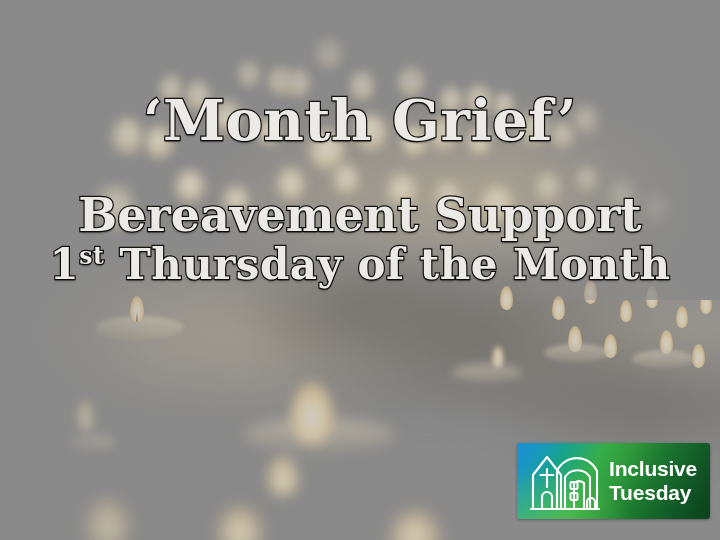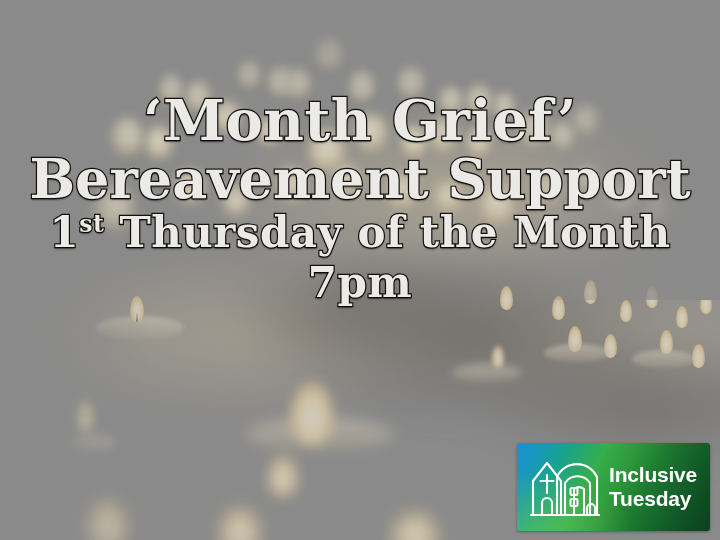"Bereavement Support" .l-sub { font-size: 54px -> 46px; margin-top: none -> 40px }
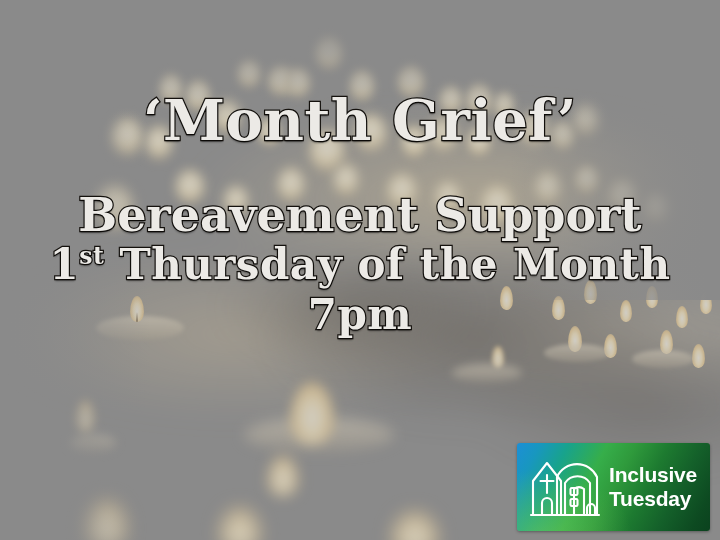"7pm" div.line { html: <div>7pm</div> -> none }
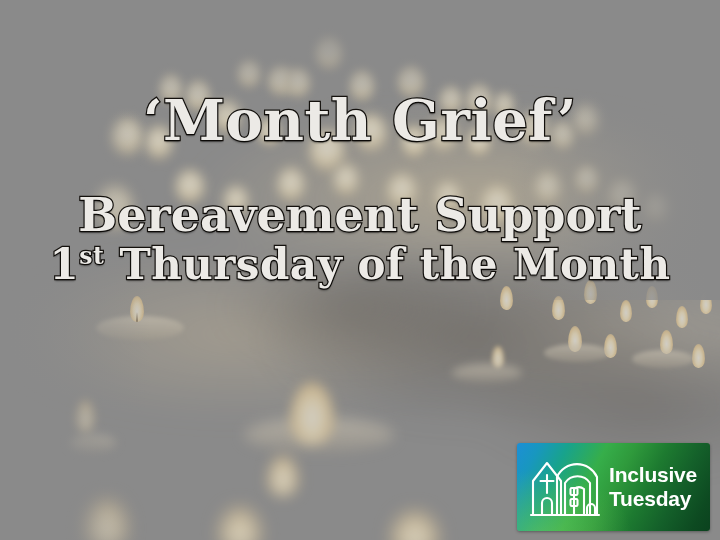"Inclusive" .ic-badge { height: 88px -> 76px }
